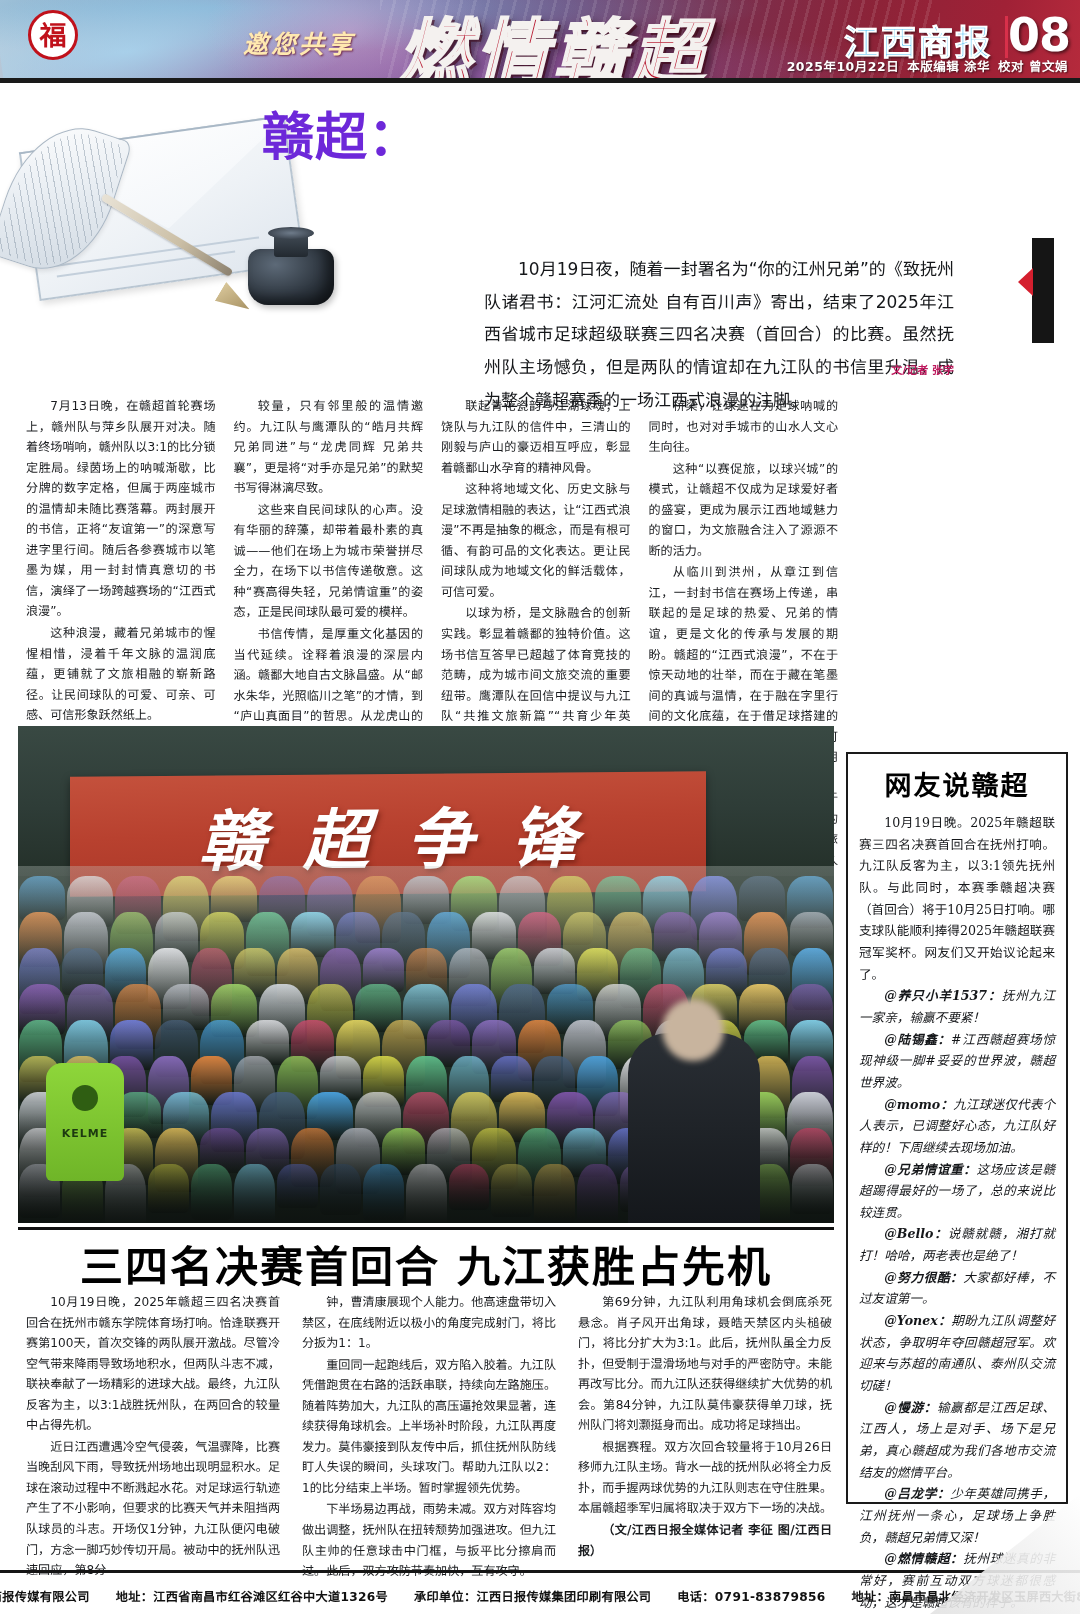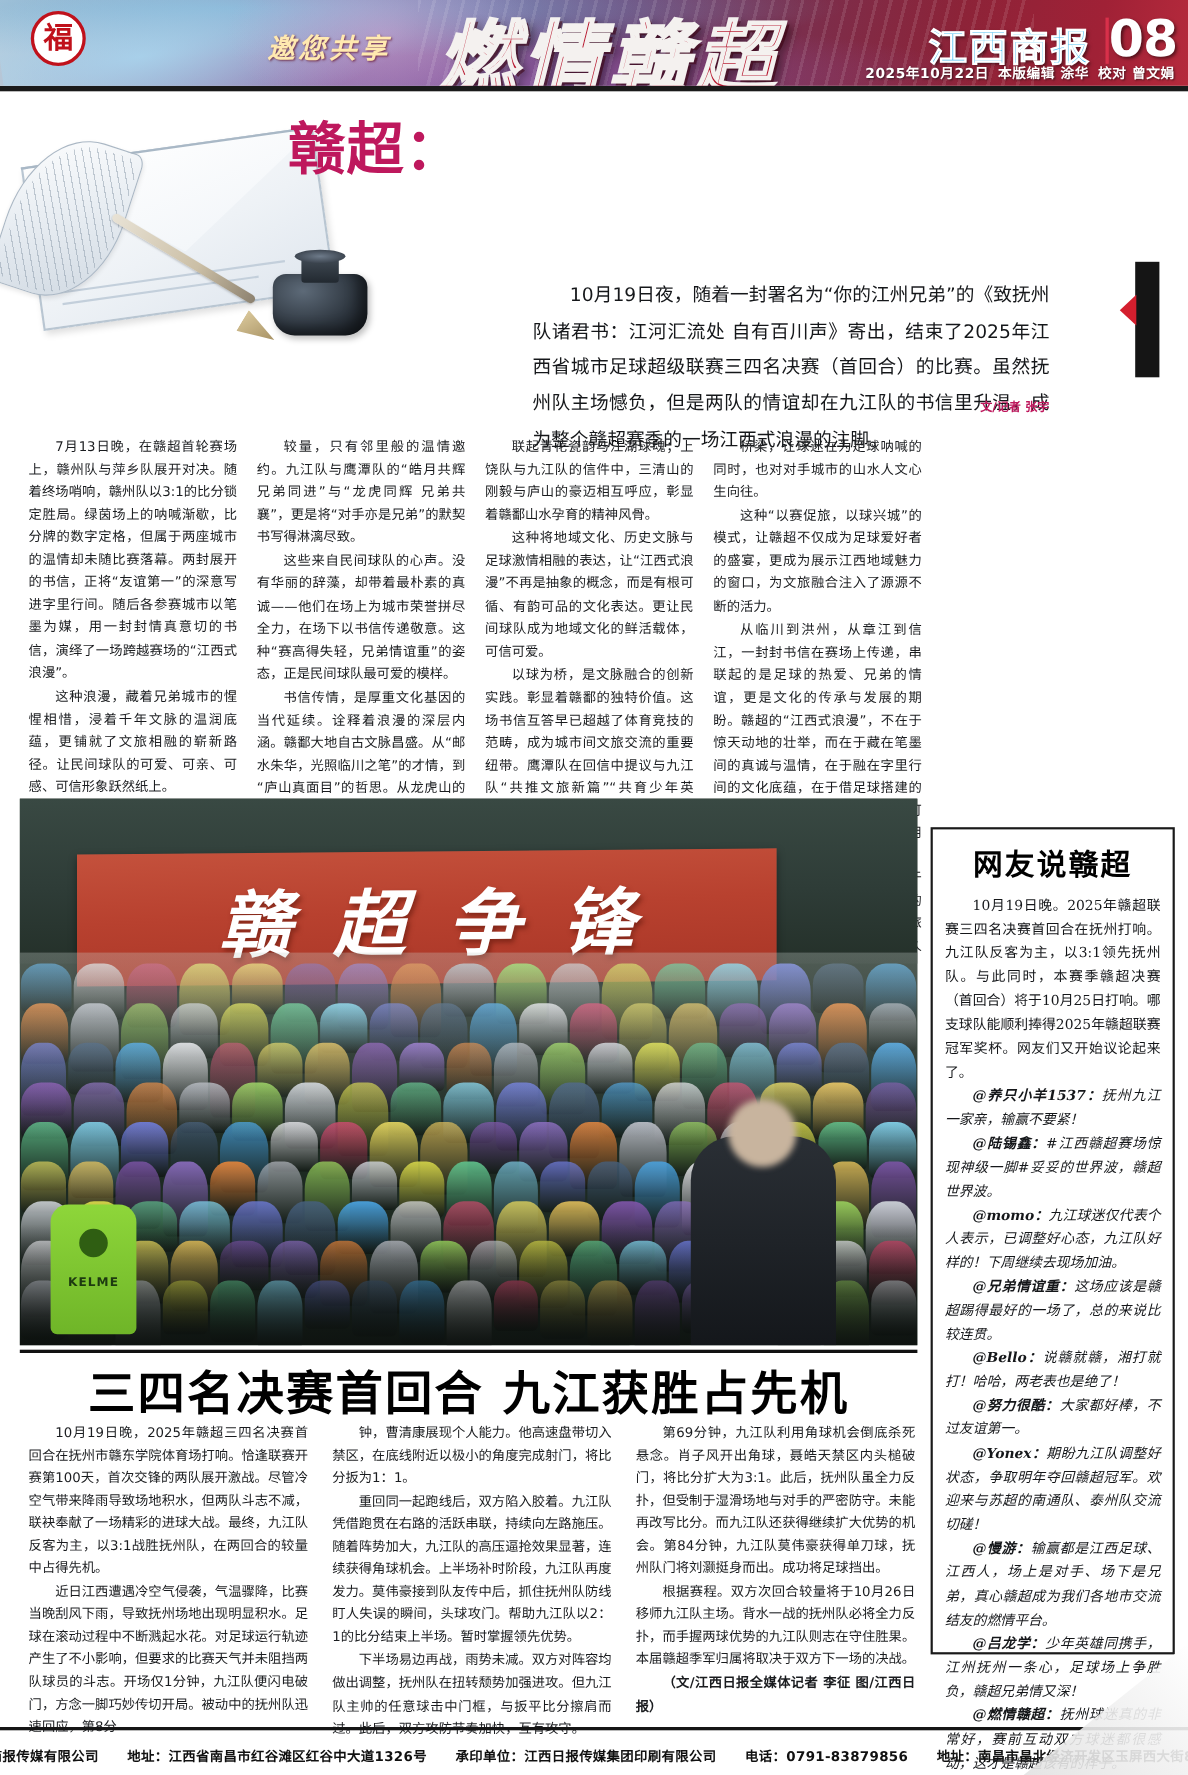"赣超：" .headline { color: #be185d -> #6d28d9 }
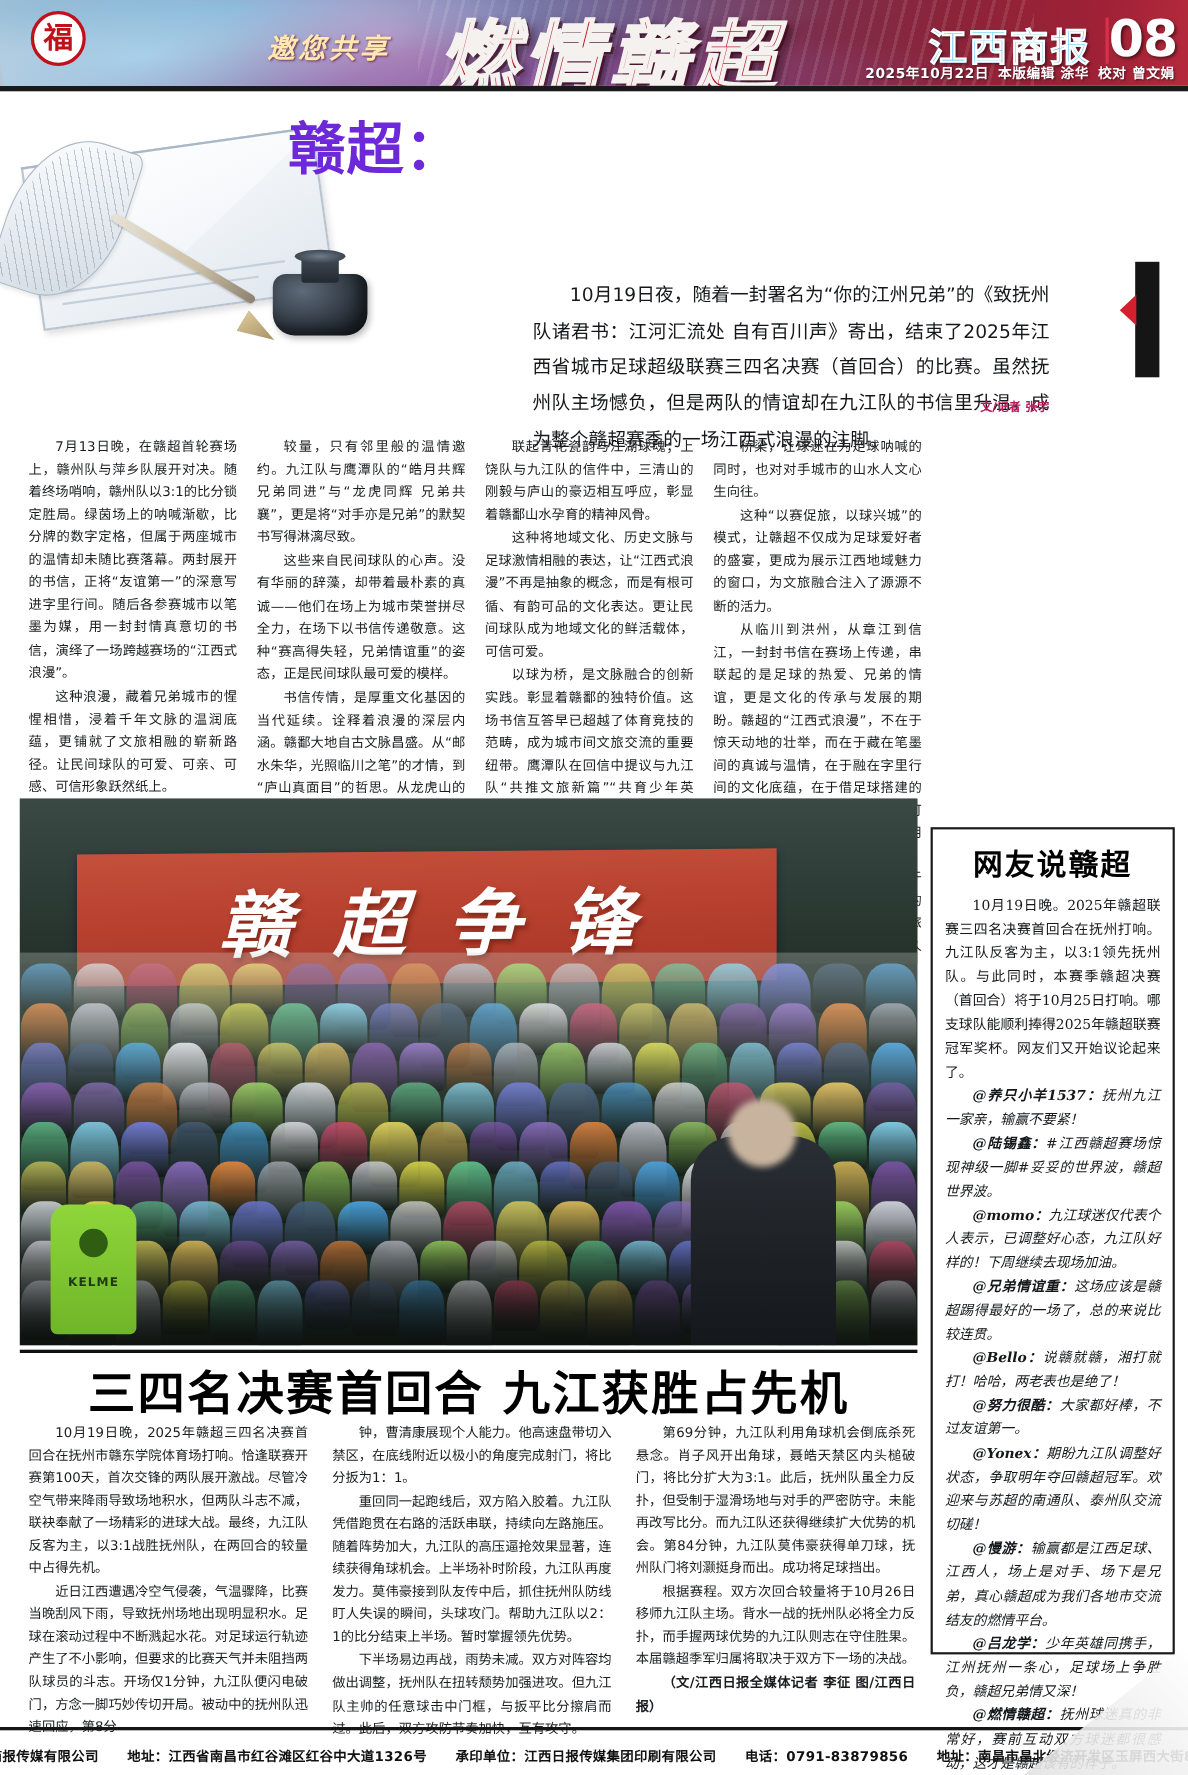"KELME" .ph-vest { bottom: 10px -> 42px }
